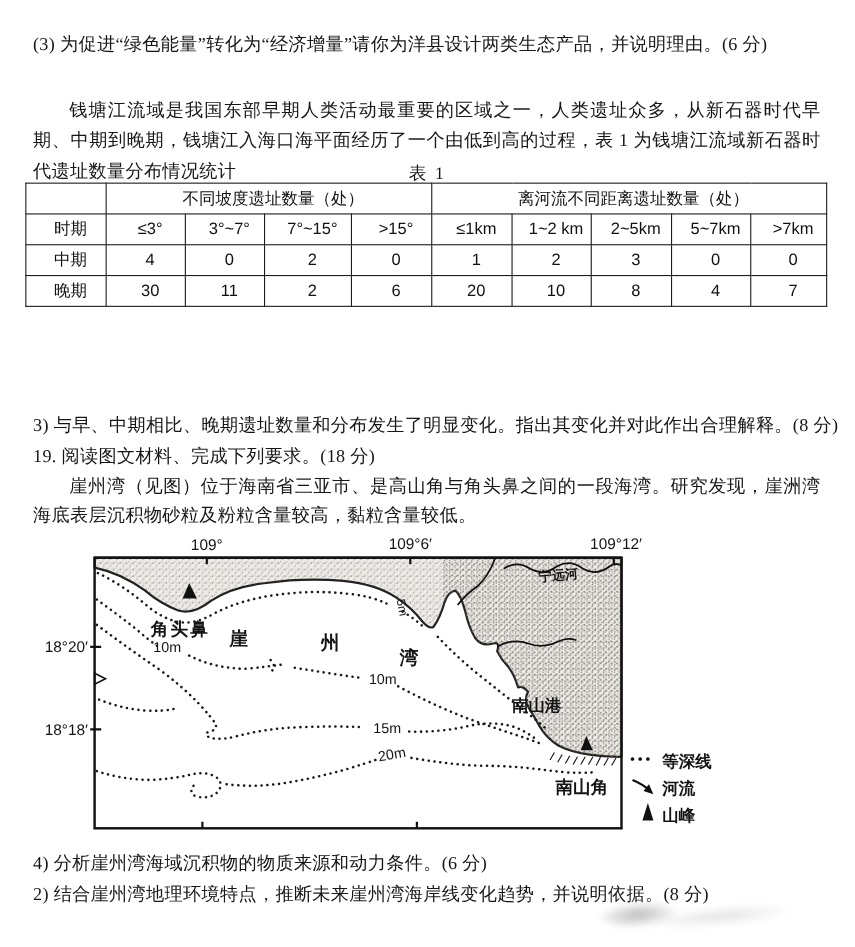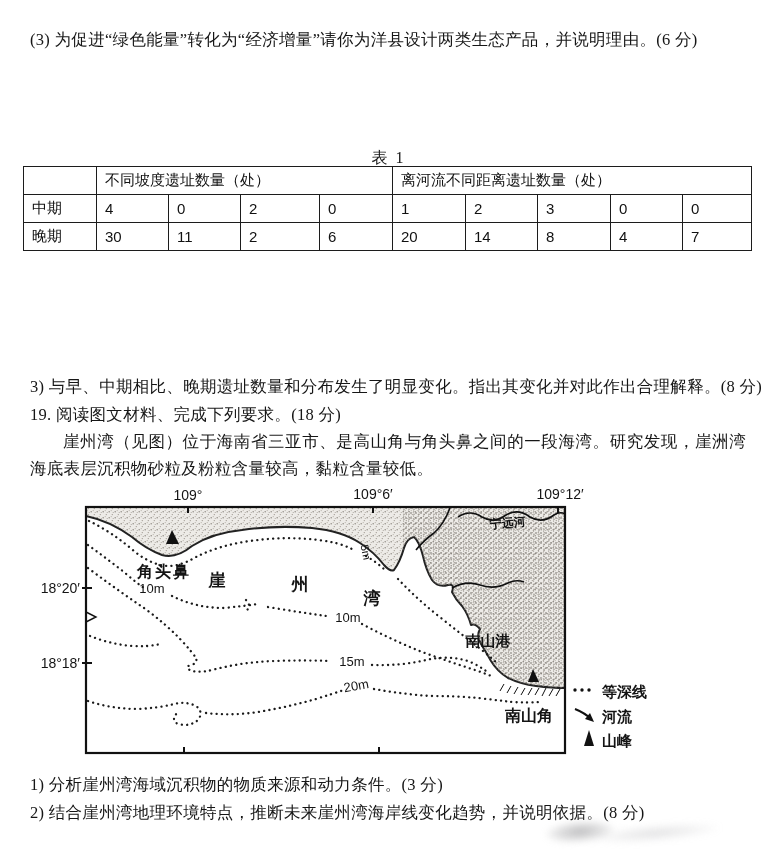"钱塘江流域是我国东部早期人类活动最重要的区域之一，人类遗址众多，从新石器时代早期" p.para { html: none -> <p>钱塘江流域是我国东部早期人类活动最重要的区域之一，人类遗址众多，从新石器时代早期、中期到晚期，钱塘江入海口海平面经历了一个由低到高的过程，表 1 为钱塘江流域新石器时代遗址数量分布情况统计</p> }
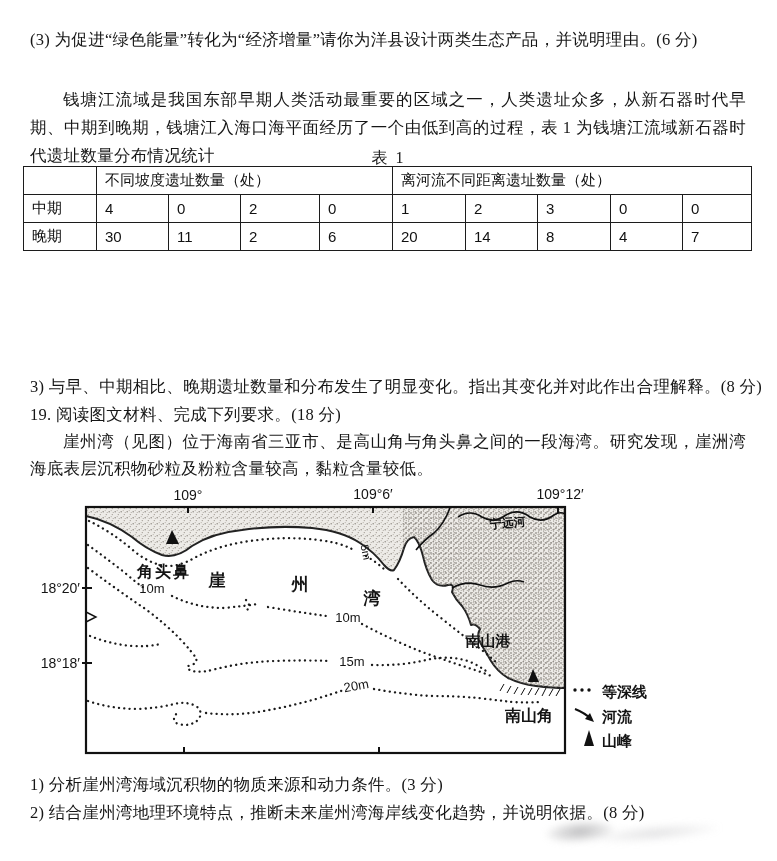"不同坡度遗址数量（处）" table.sites td { text-align: left -> center }
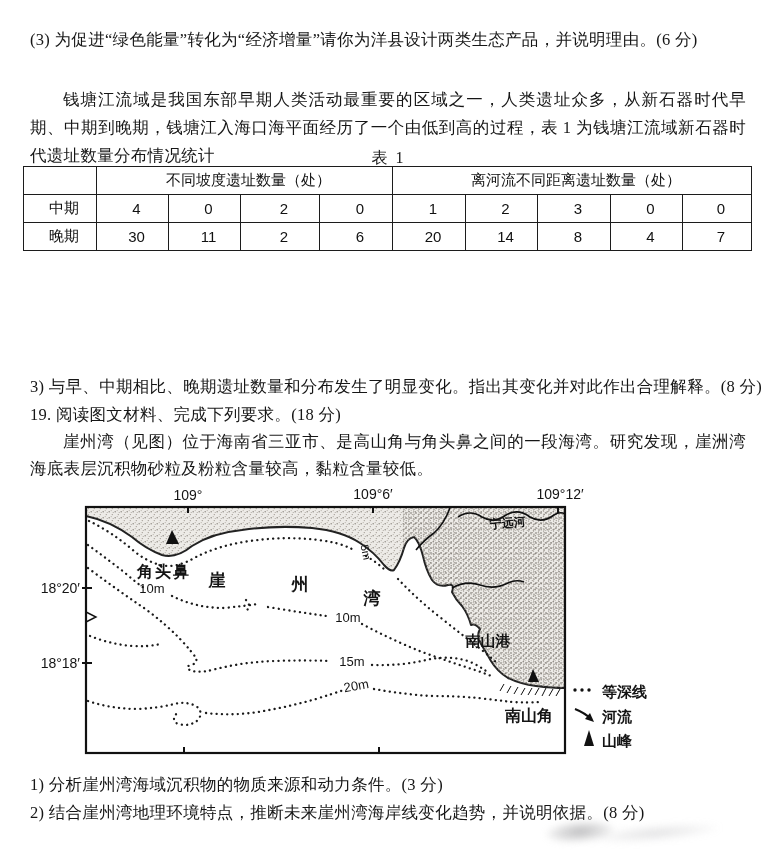"时期" tr { html: none -> <tr> <td>时期</td> <td>≤3°</td> <td>3°~7°</td> <td>7°~15°</td> <td>&gt;15°</td> <td>≤1km</td> <td>1~2 km</td> <td>2~5km</td> <td>5~7km</td> <td>&gt;7km</td> </tr> }
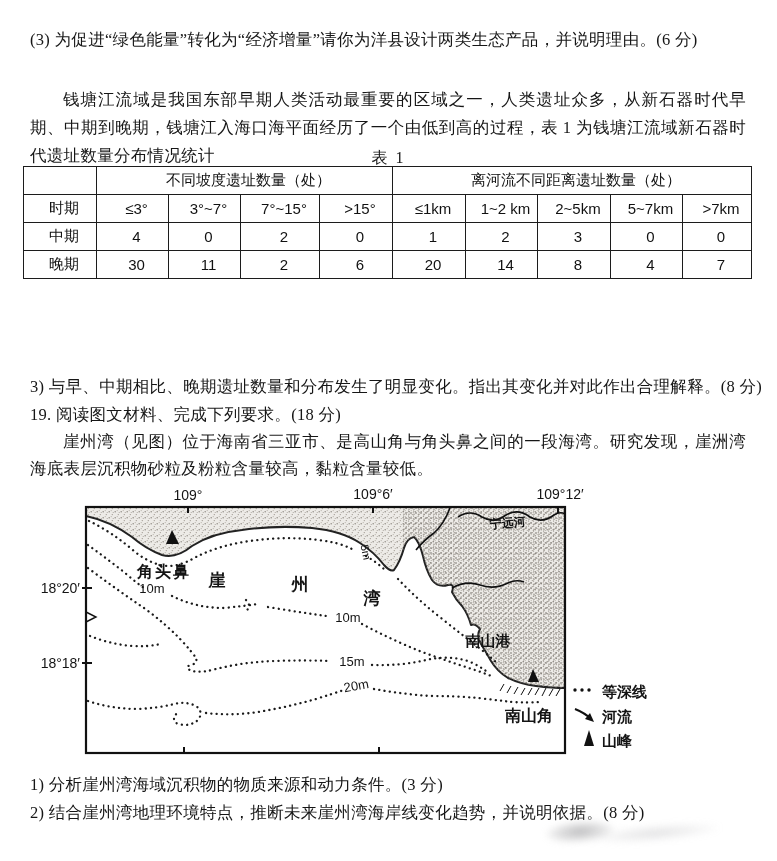"14" td { text: 14 -> 10 }
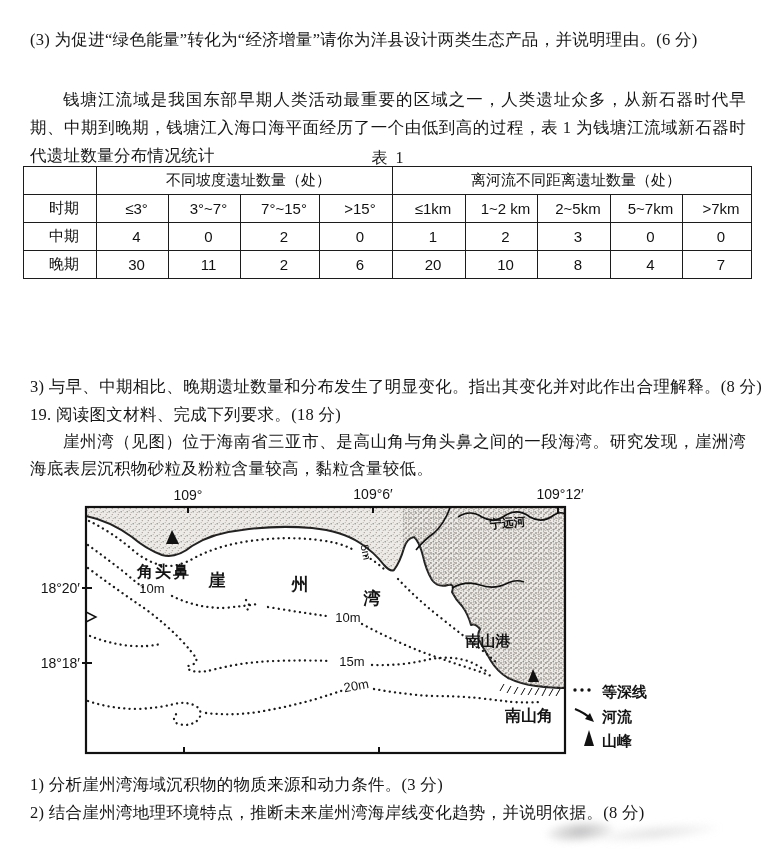"1) 分析崖州湾海域沉积物的物质来源和动力条件。(3 分)" div.tline { text: 1) 分析崖州湾海域沉积物的物质来源和动力条件。(3 -> 4) 分析崖州湾海域沉积物的物质来源和动力条件。(6 }
